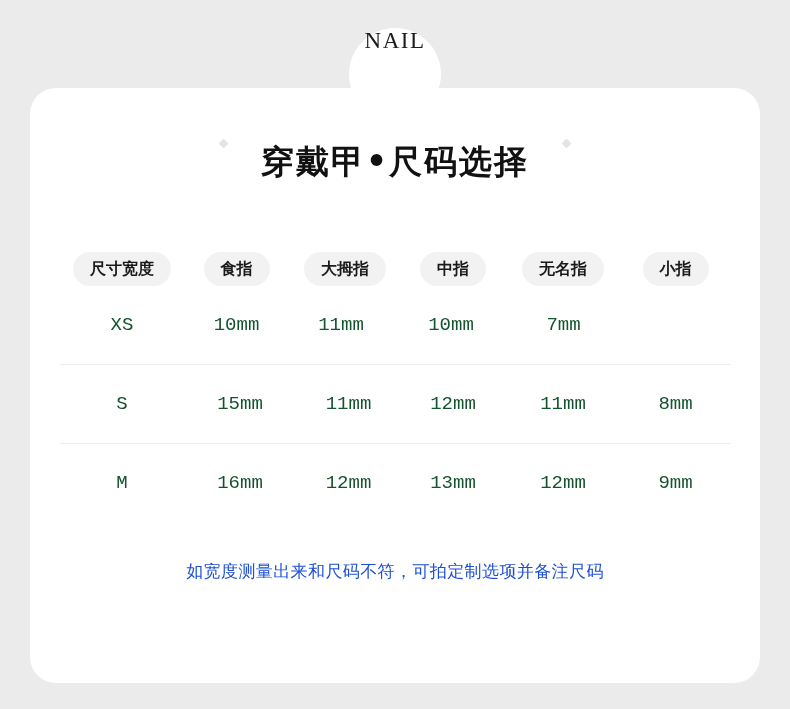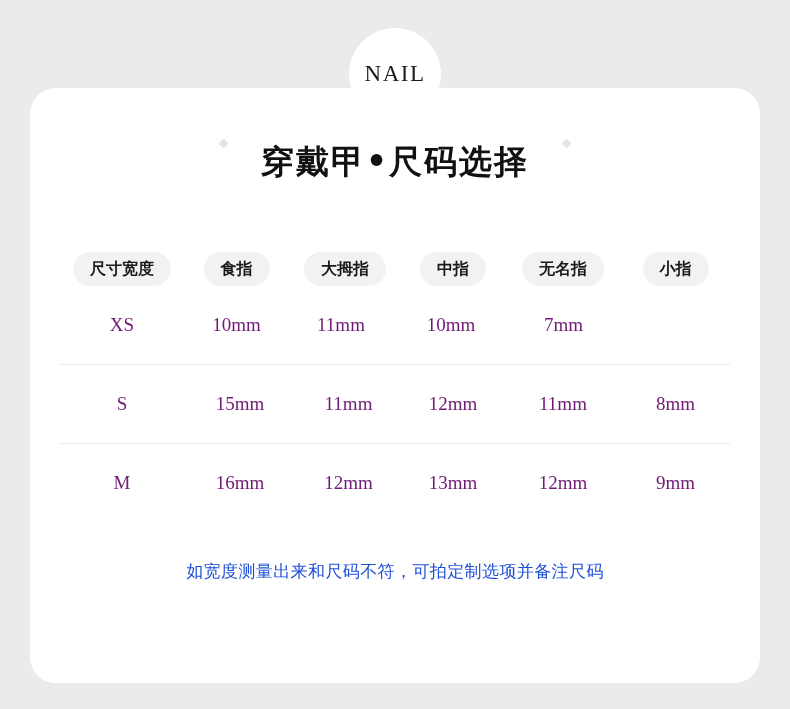"NAIL" .badge { align-items: center -> flex-start }
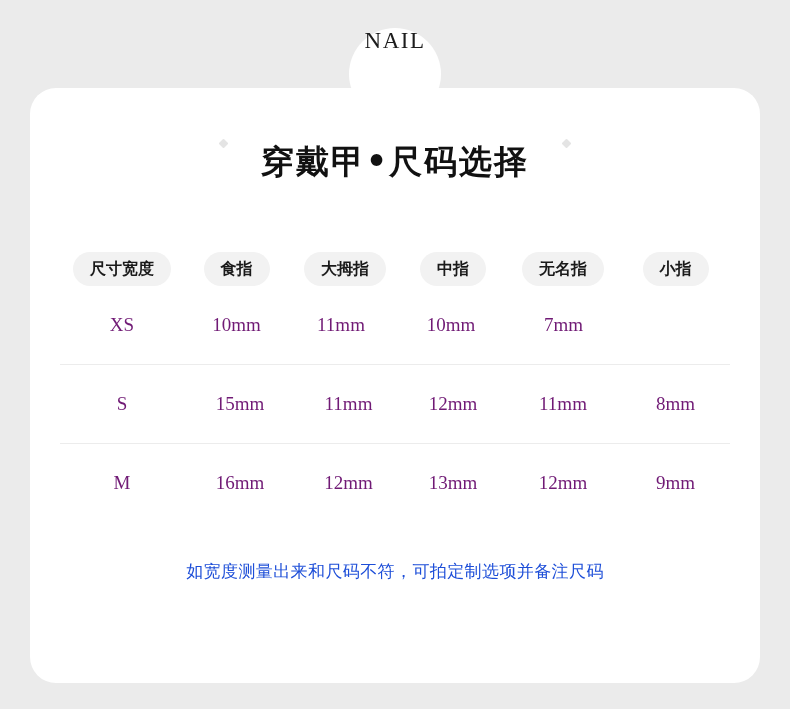"XS" .cell { color: #701a75 -> #14532d; font-family: Liberation Serif, serif -> Liberation Mono, monospace }
